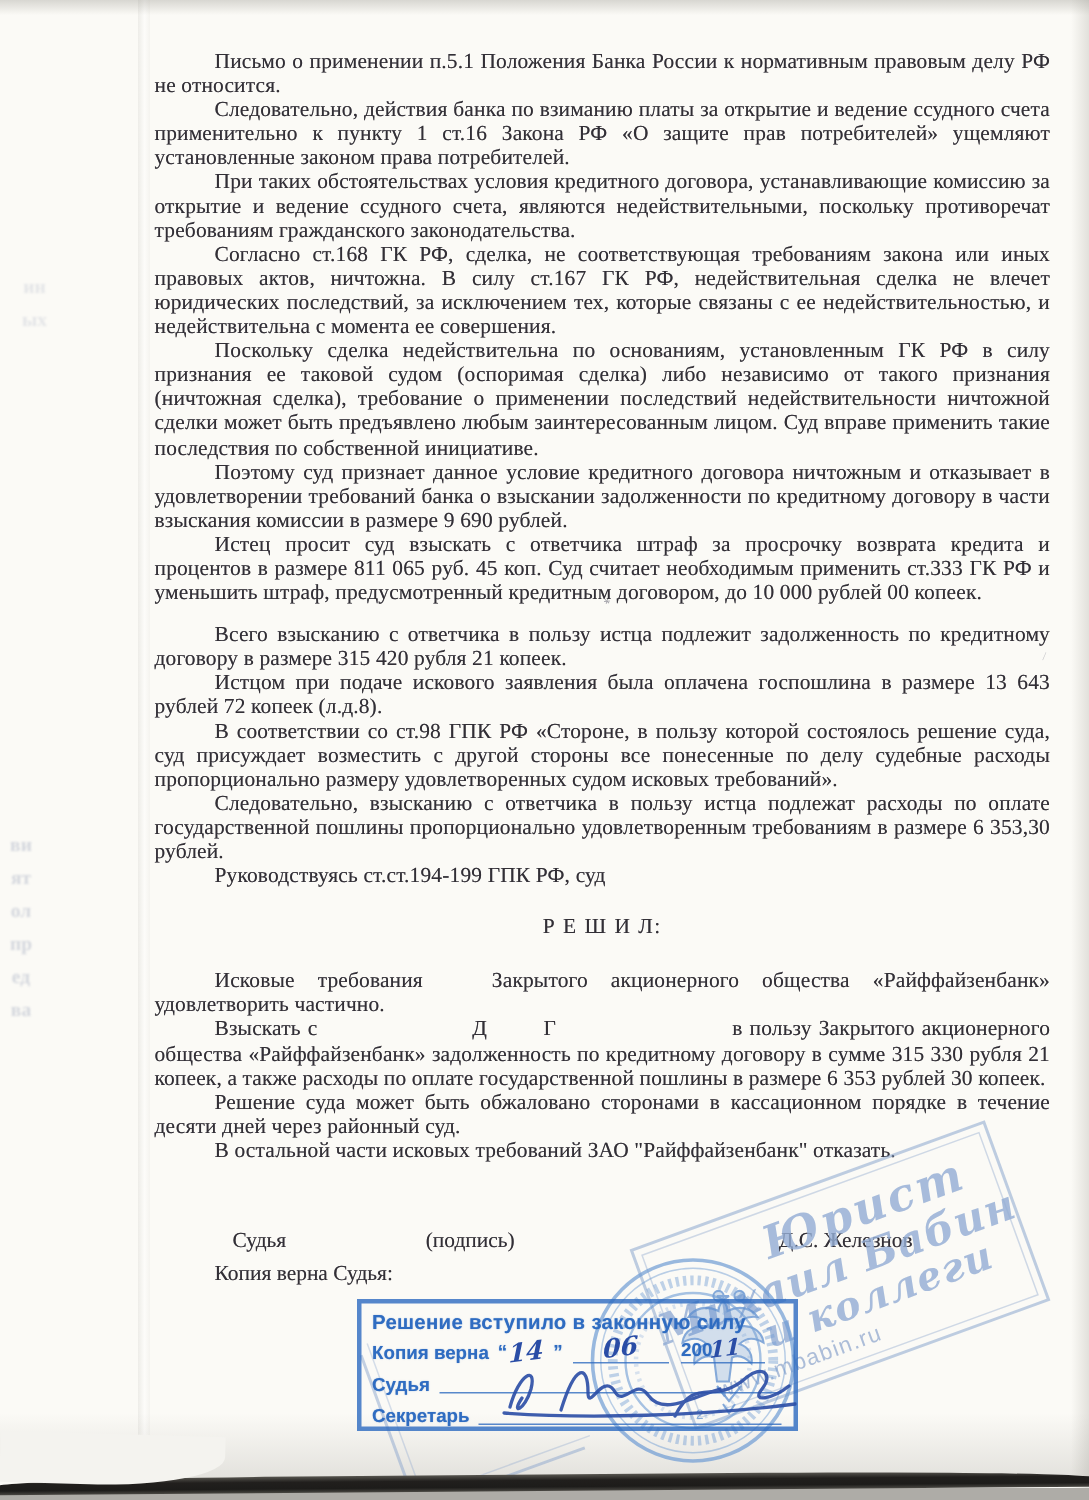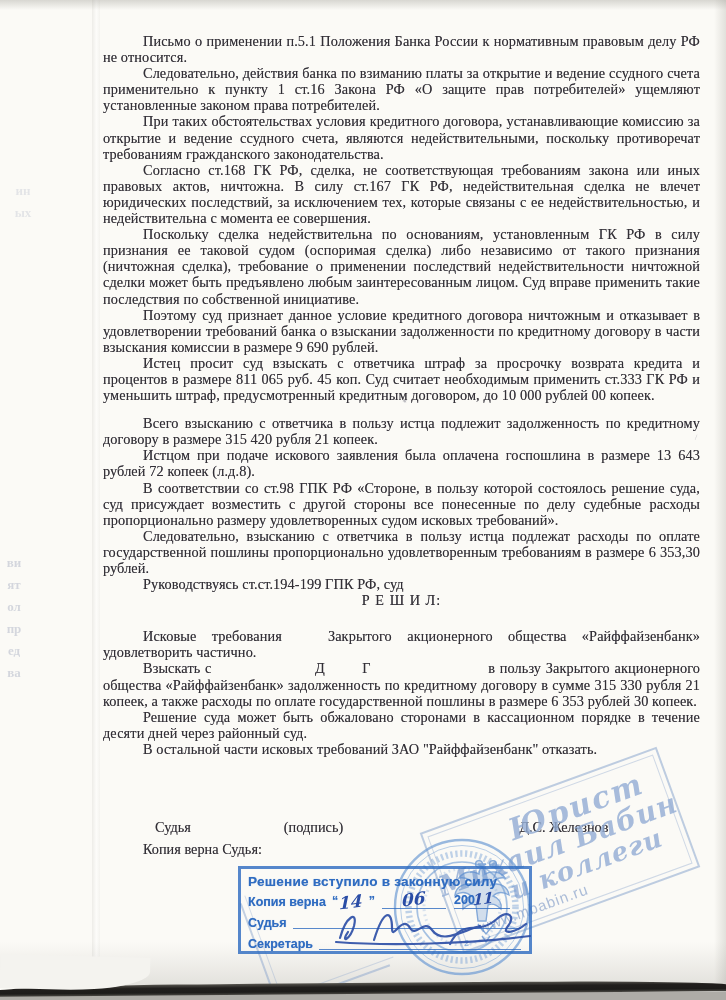"Р Е Ш И Л:" div.para { margin-top: none -> 18px }
